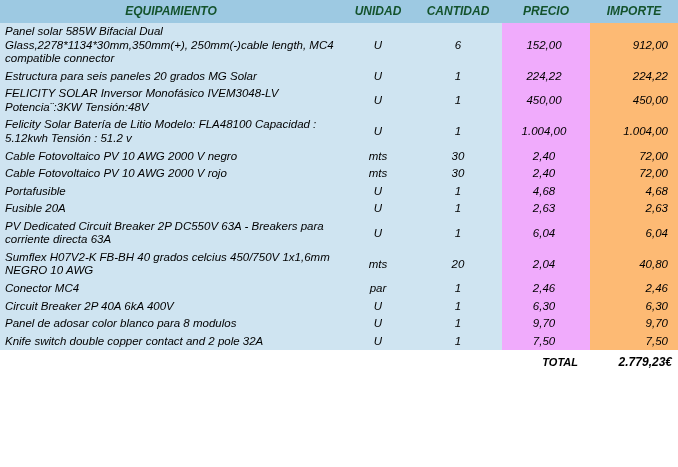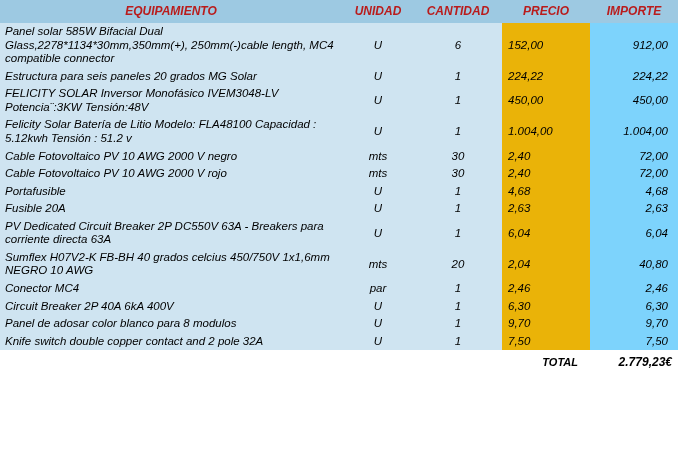"EQUIPAMIENTO" thead th { color: #b91c1c -> #14532d }
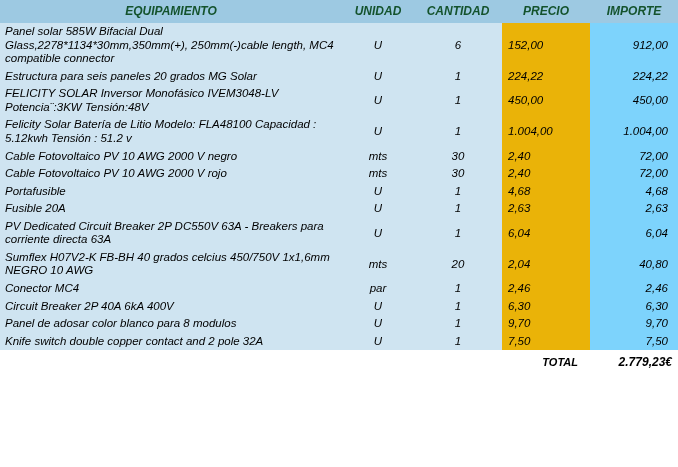"152,00" tbody td.price { background: #eab308 -> #f0abfc; text-align: left -> center }
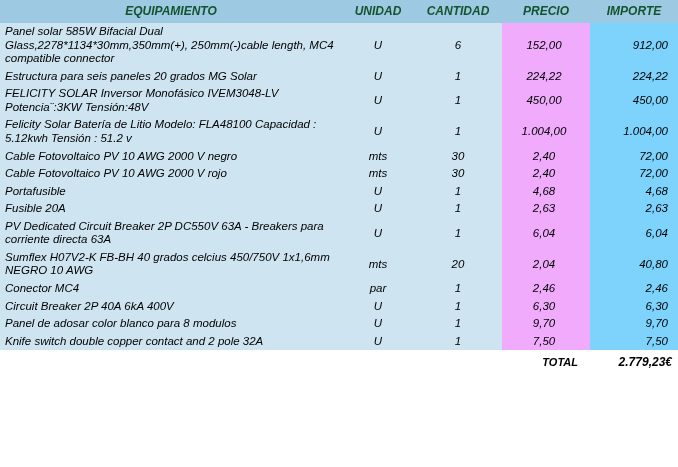"912,00" tbody td.amt { background: #7dd3fc -> #fdba74 }
